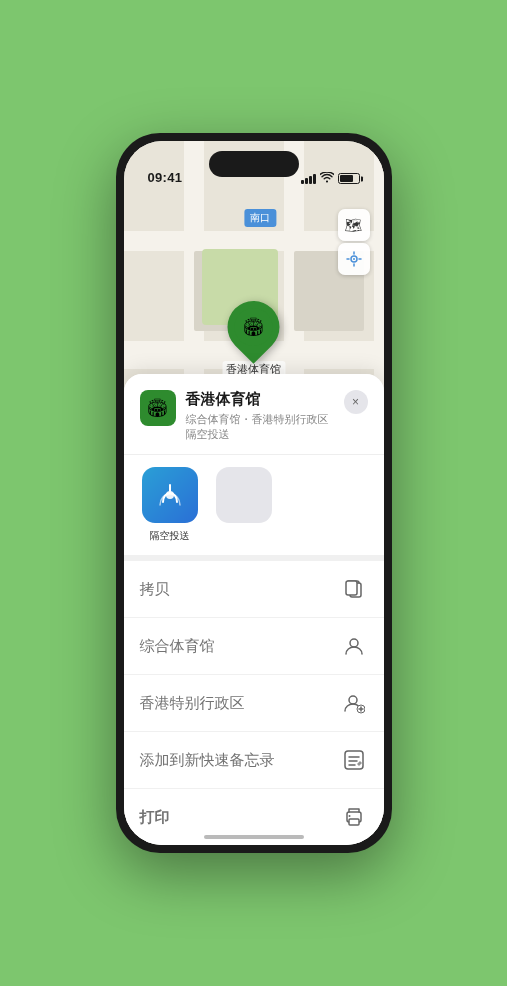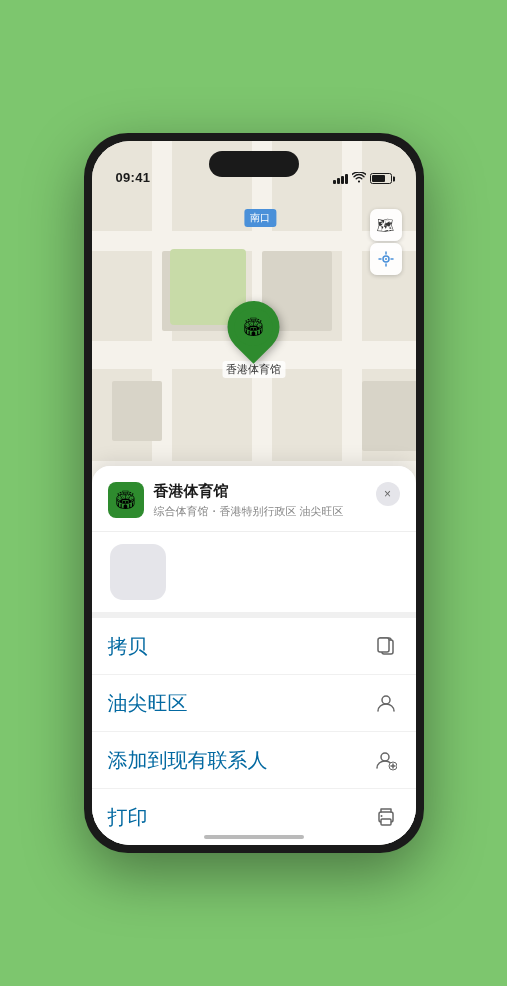"09:41" .phone-frame { width: 340px -> 276px }
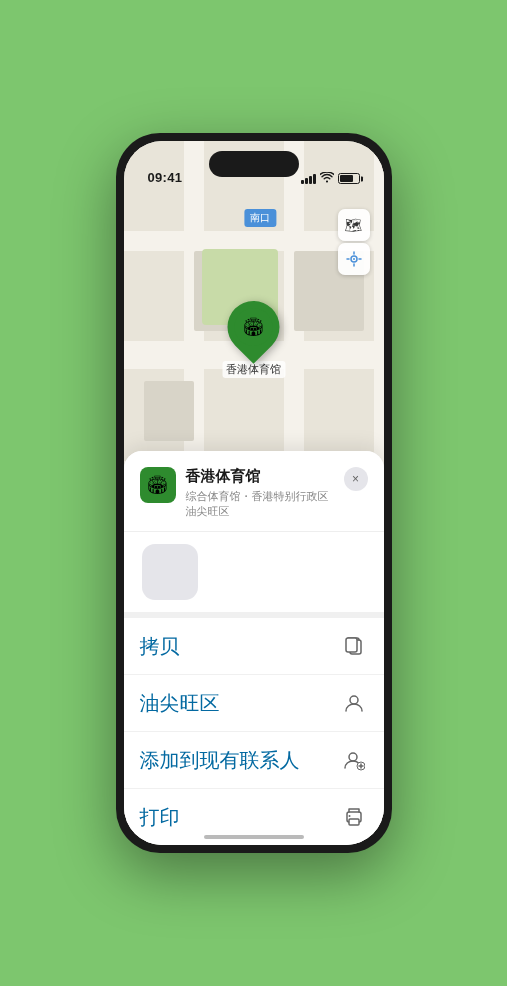"综合体育馆・香港特别行政区 油尖旺区" div.place-subtitle { text: 油尖旺区 -> 隔空投送 }
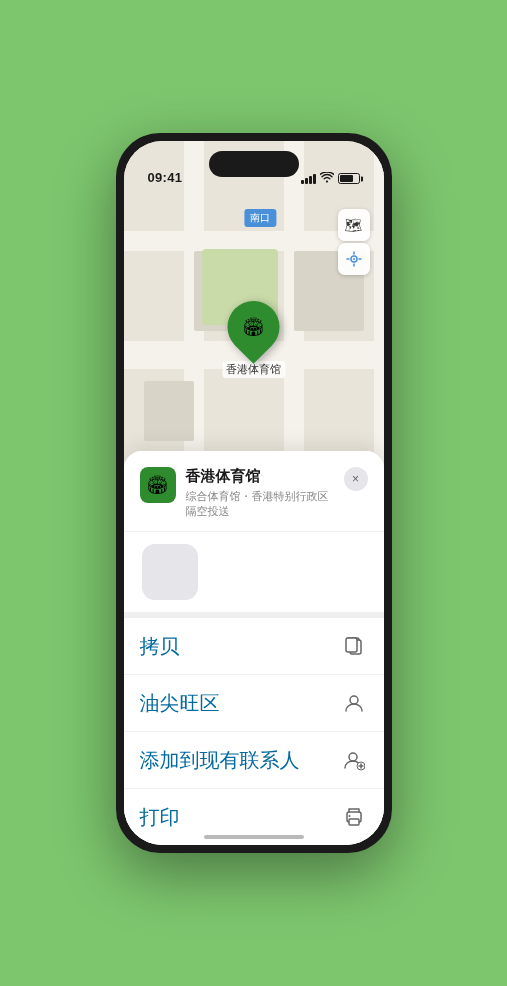"隔空投送" div.share-item { html: none -> <div> <div> <svg> <circle></circle> <path></path> <path></path> <path></path> </svg> </div> <div>隔空投送</div> </div> }
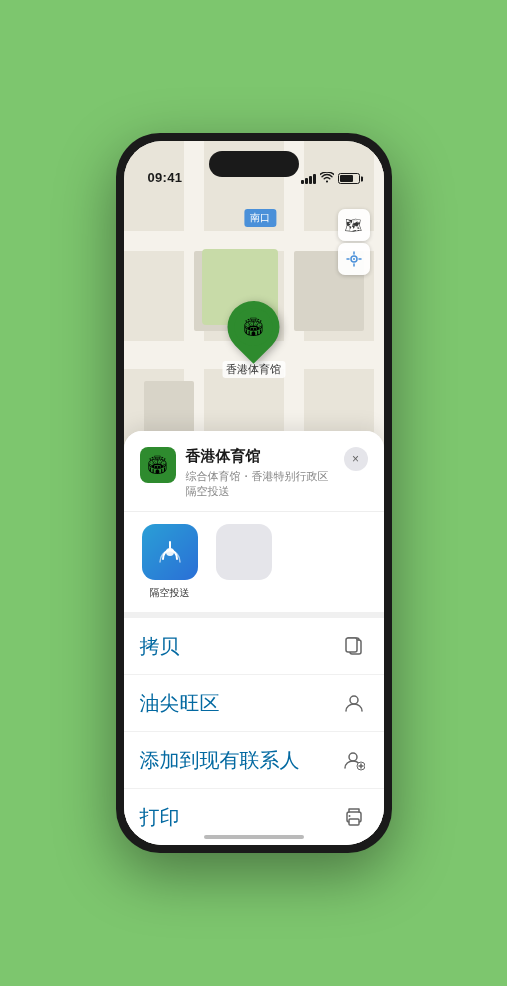"拷贝" .action-label { color: #0369a1 -> #737373; font-size: 20px -> 15px }
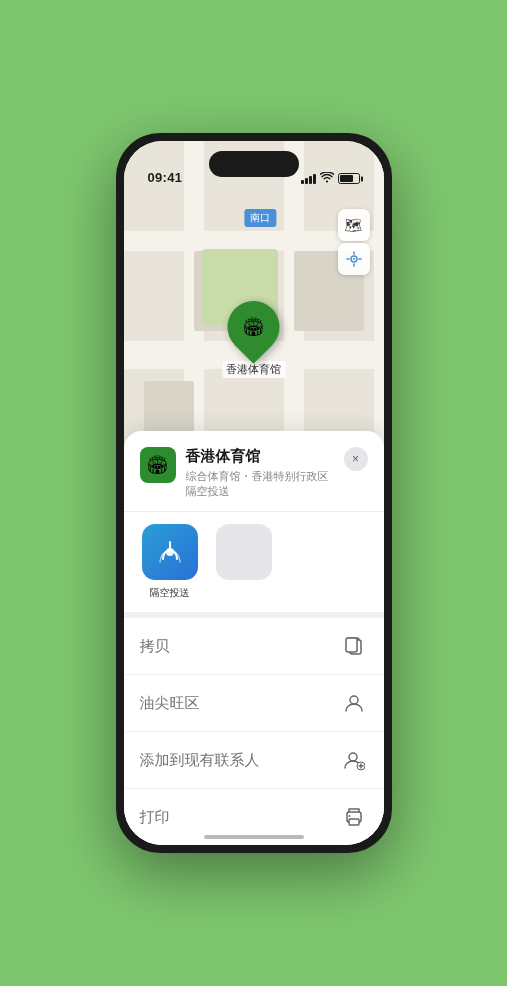"油尖旺区" span.action-label { text: 油尖旺区 -> 综合体育馆 }
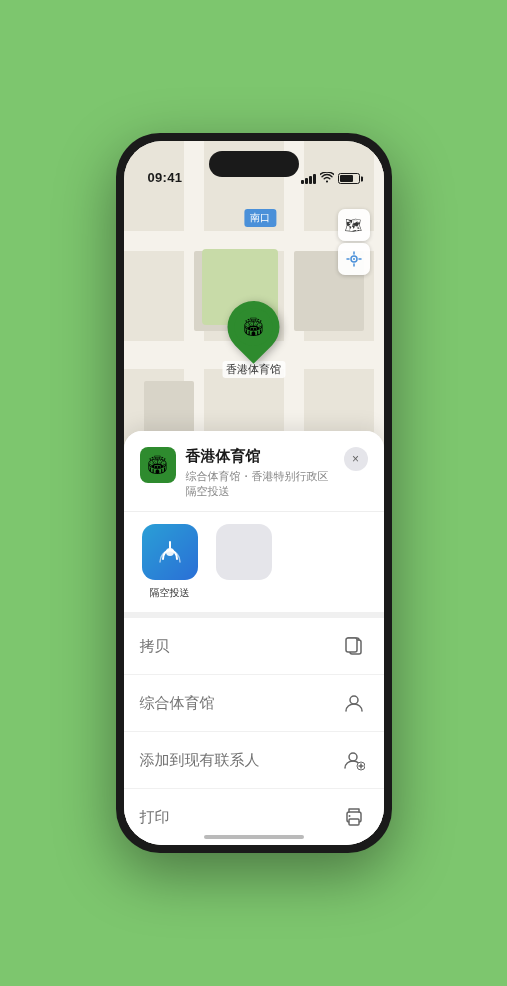"添加到现有联系人" span.action-label { text: 添加到现有联系人 -> 香港特别行政区 }
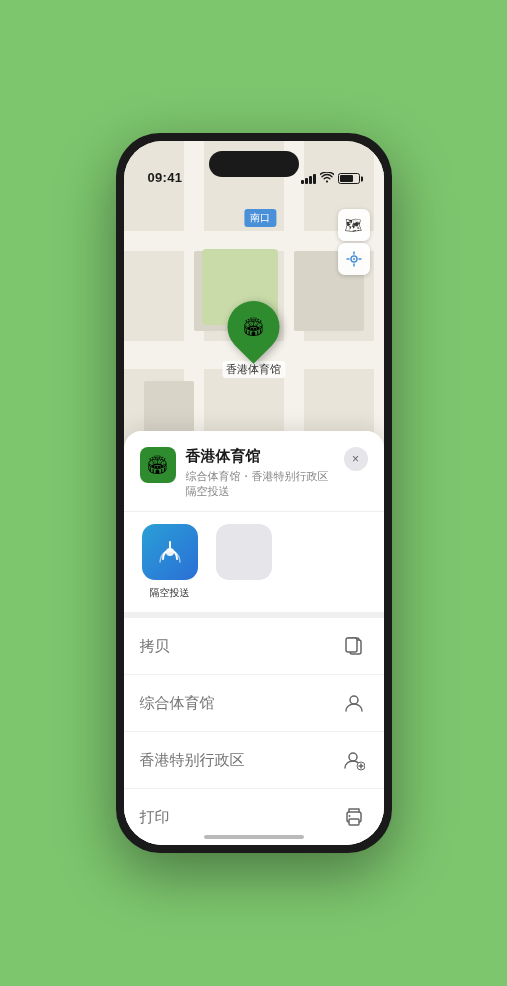"添加到新快速备忘录" div.action-item { html: none -> <div> <span>添加到新快速备忘录</span> <div> <svg> <rect></rect> <path></path> <path></path> </svg> </div> </div> }
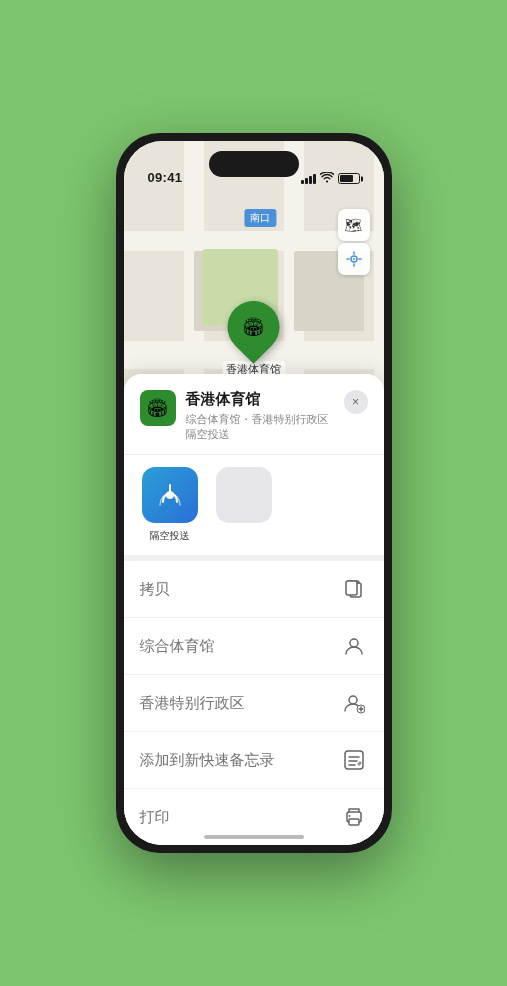"打印" div.action-item { font-weight: none -> bold }
